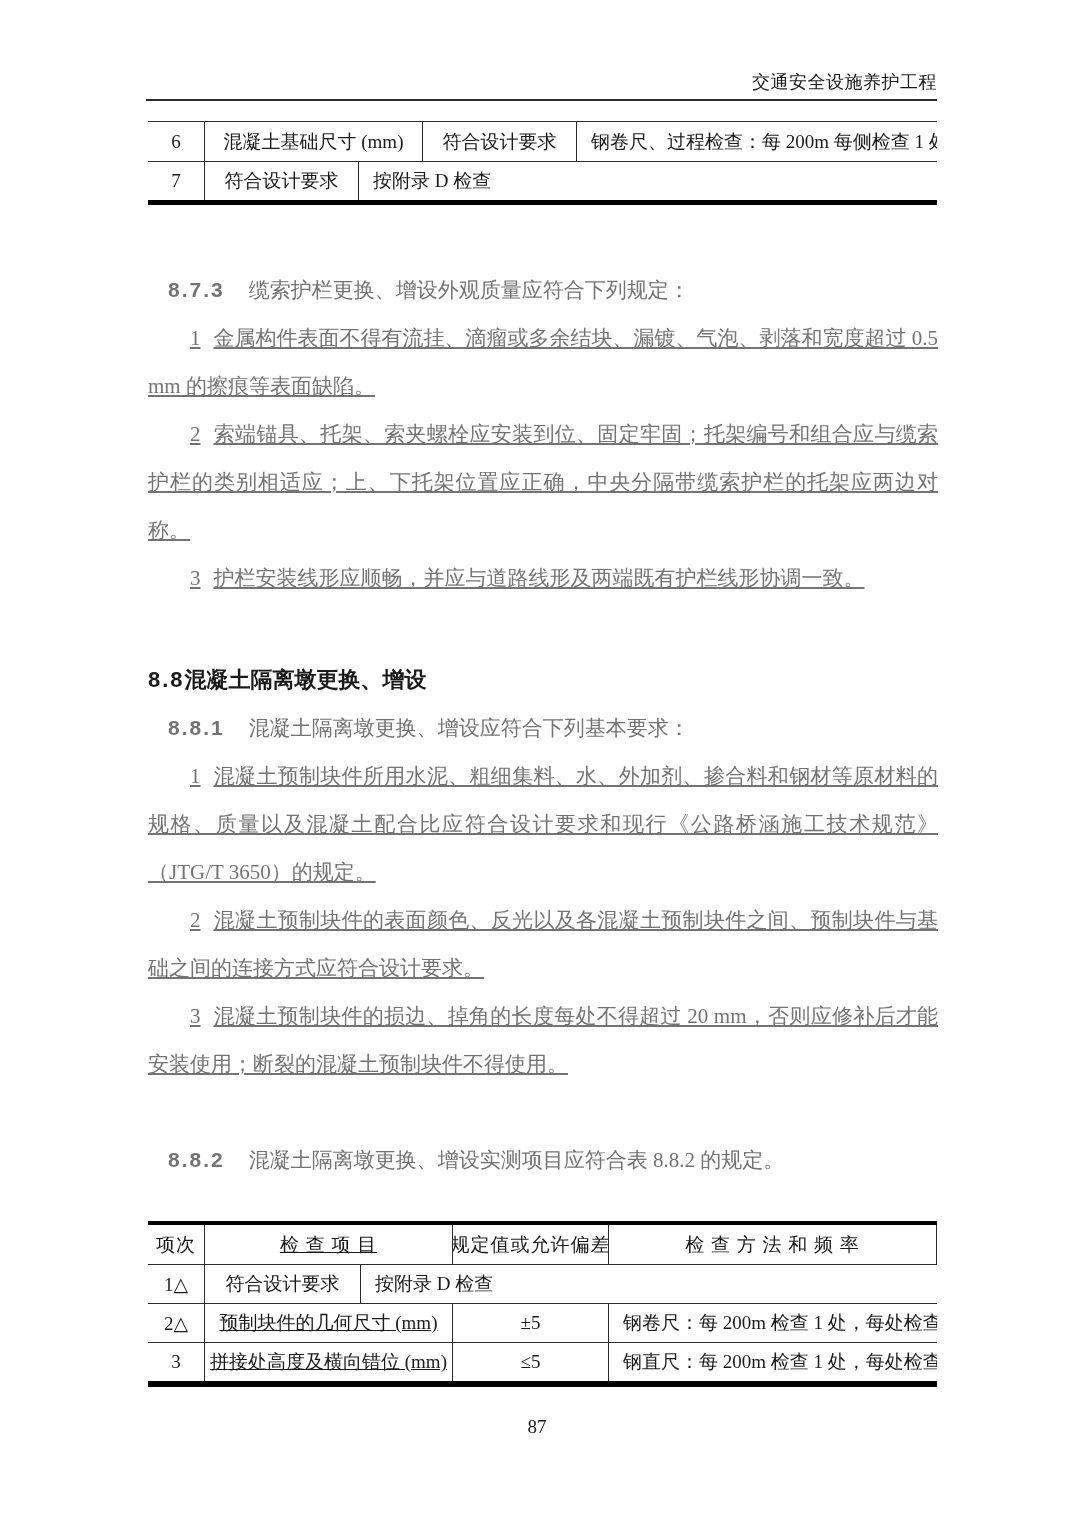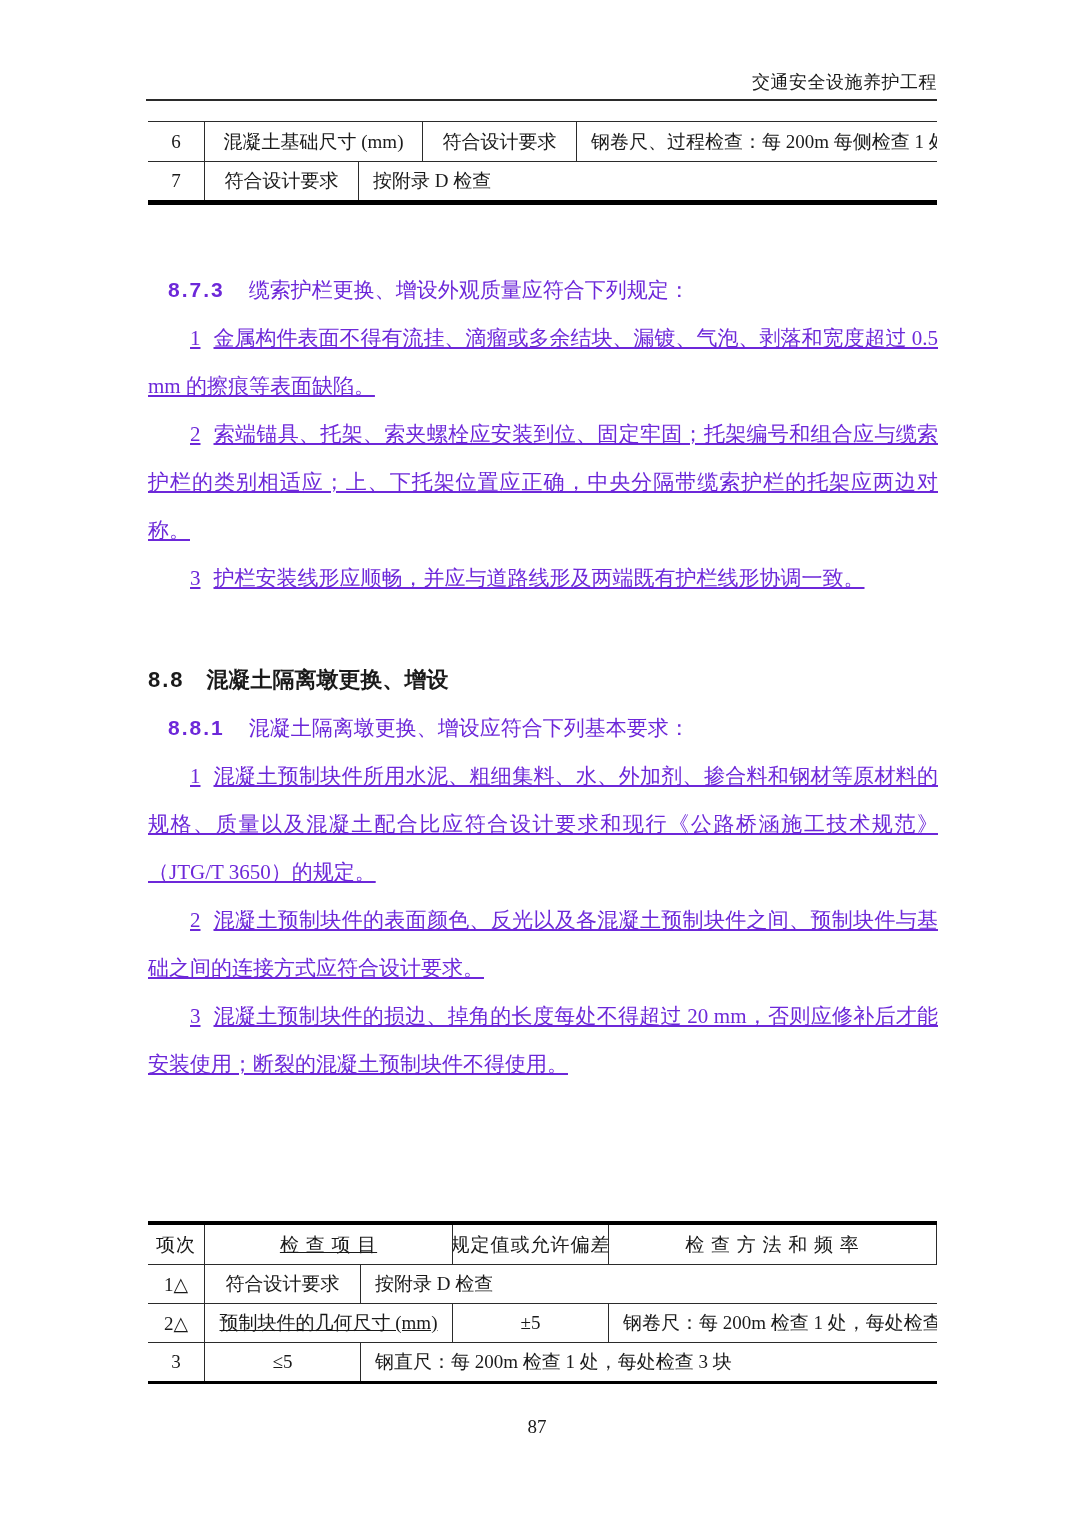"8.7.3 缆索护栏更换、增设外观质量应符合下列规定：" .tx { color: #6d28d9 -> #737373 }
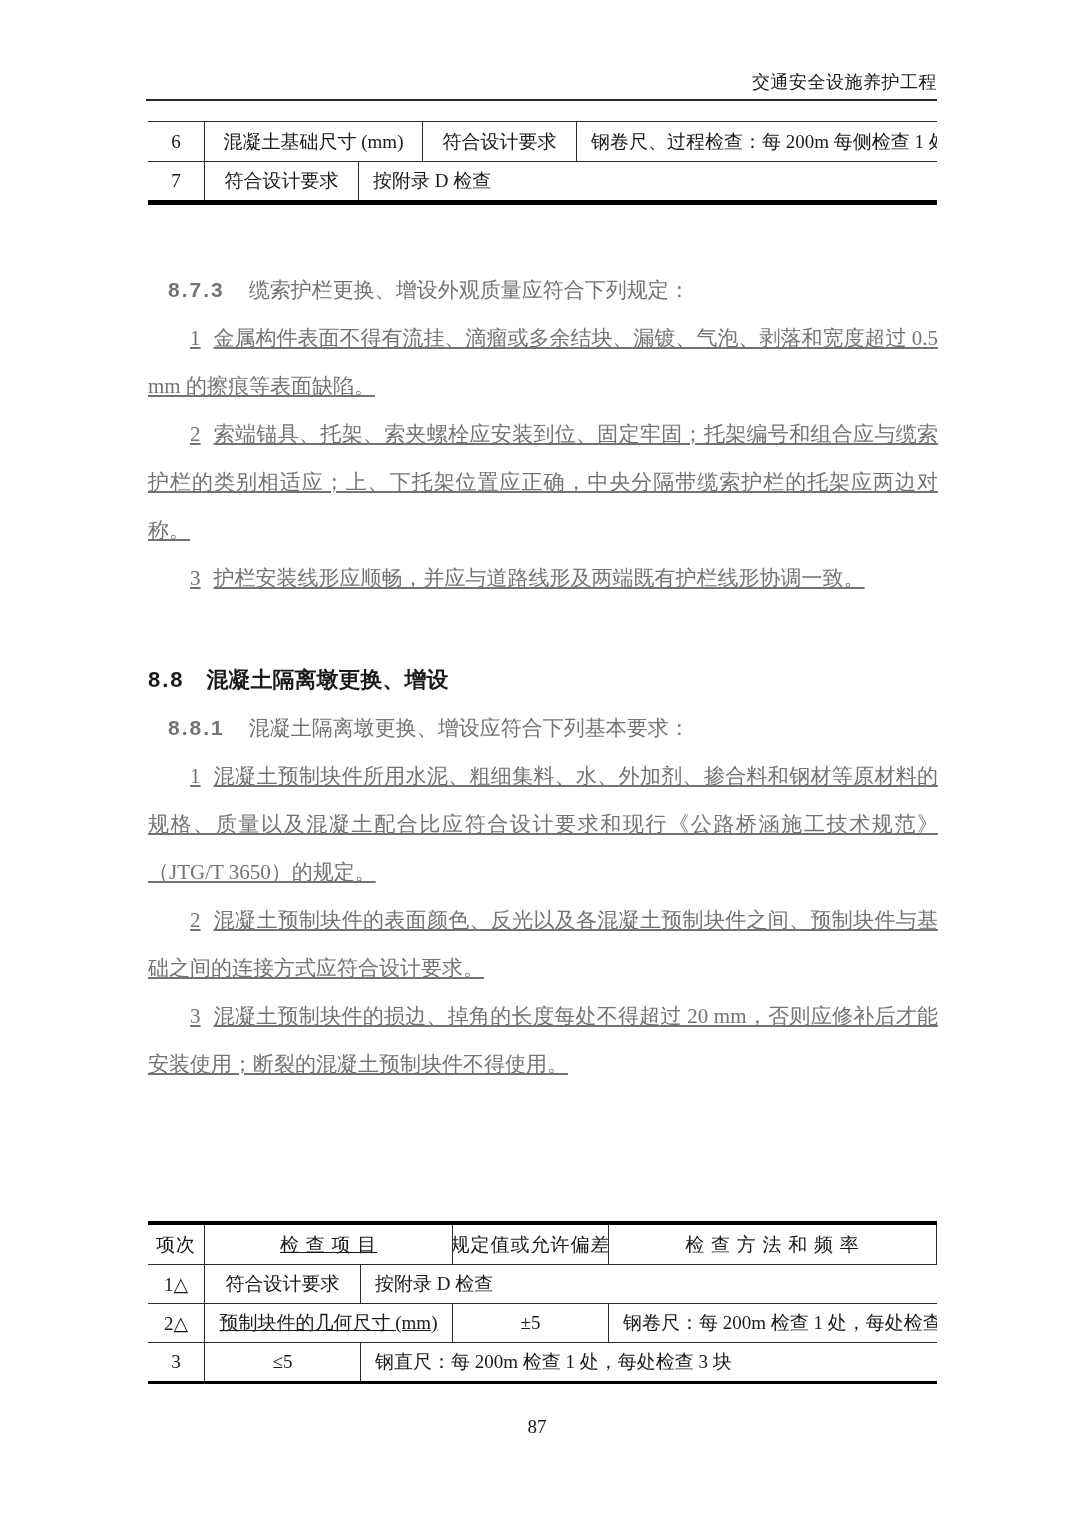"8.8" .h2 .hnum { margin-right: 22px -> none }
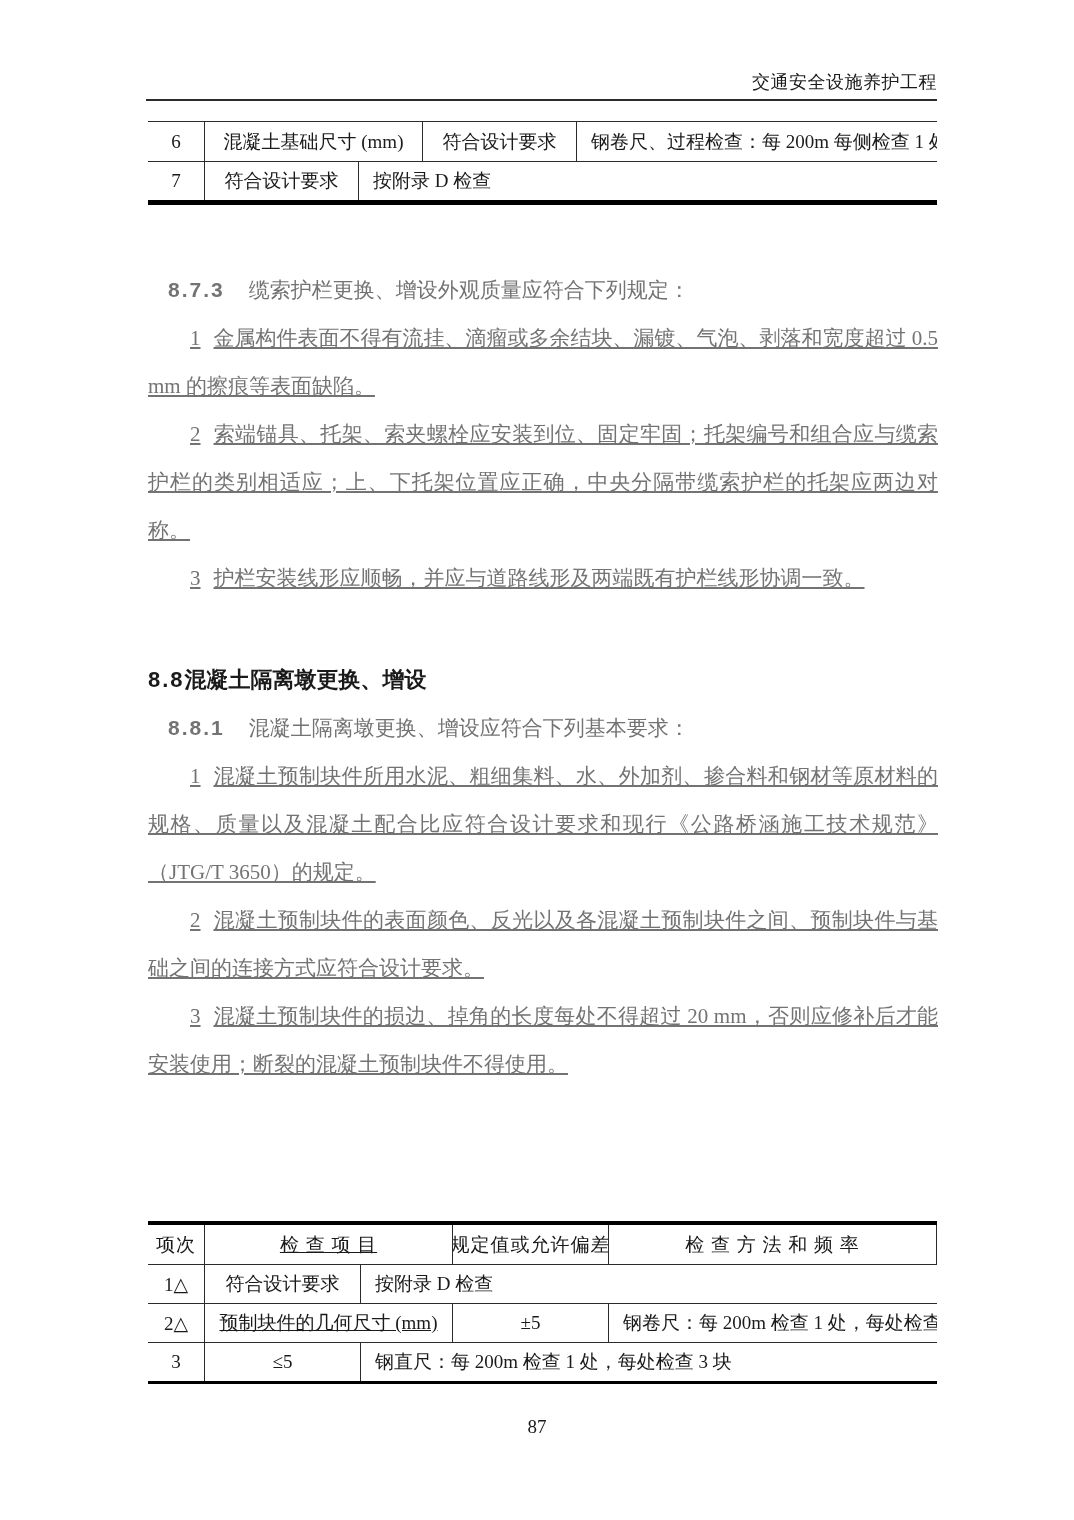"8.8.2 混凝土隔离墩更换、增设实测项目应符合表 8.8.2 的规定。" div.tx { html: none -> <div> <span>8.8.2</span><span>混凝土隔离墩更换、增设实测项目应符合表 8.8.2 的规定。</span> </div> }
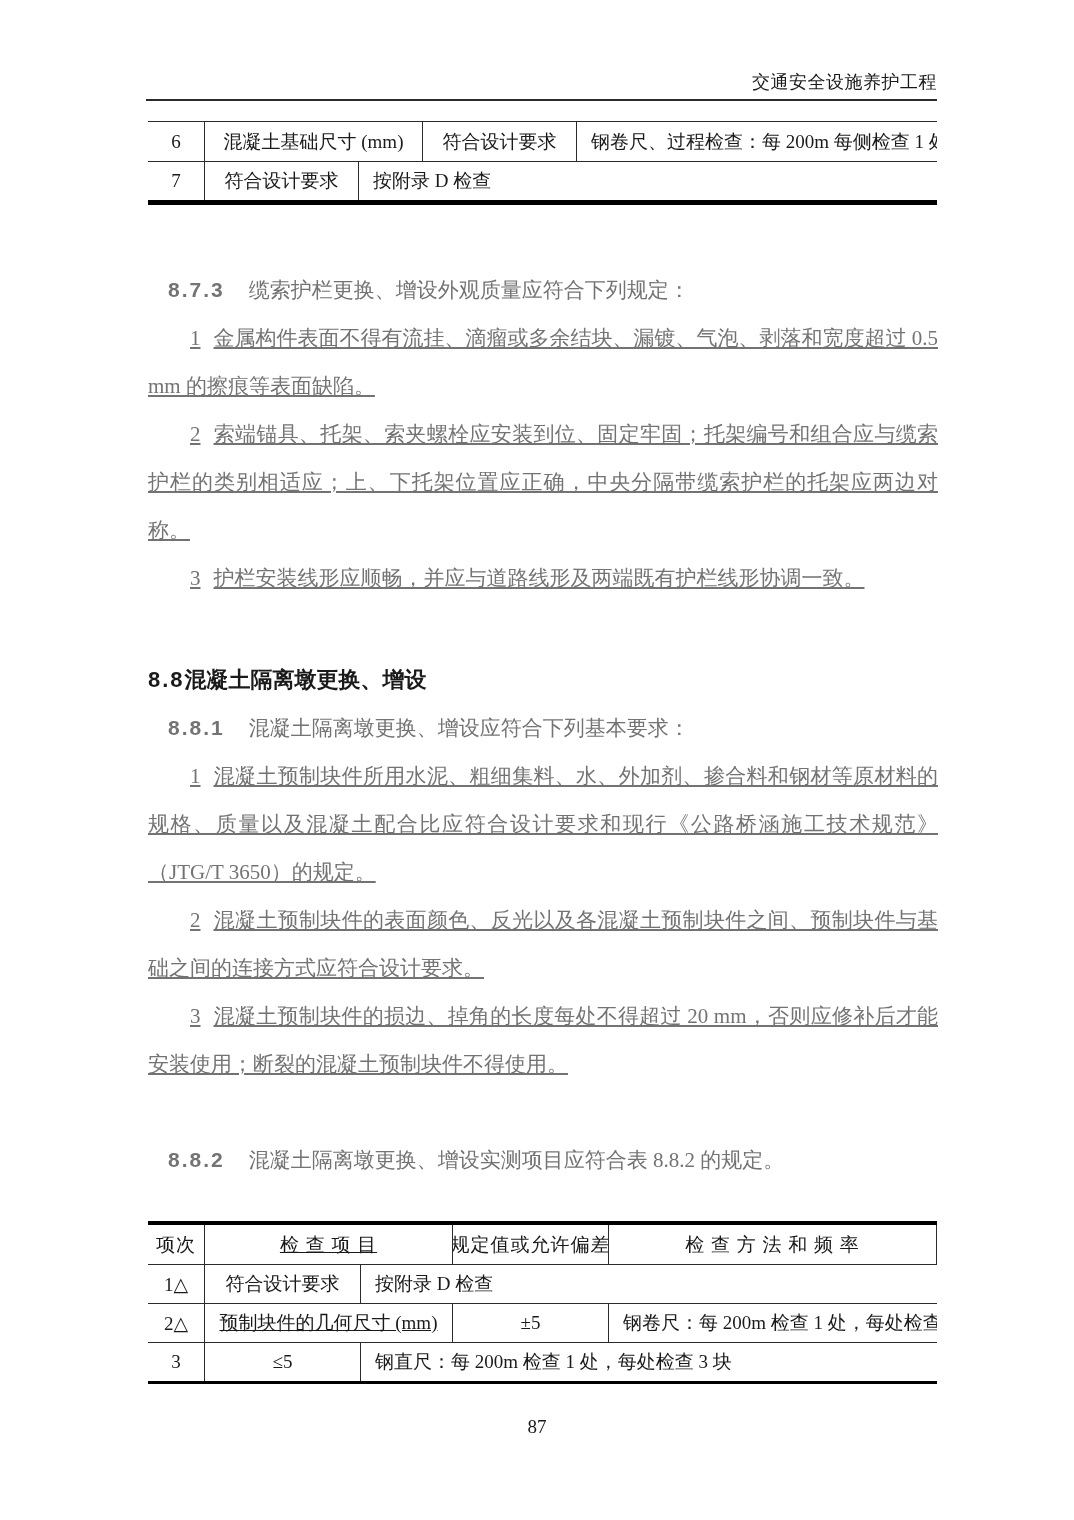"项次" .t-bottom { border-bottom: 3px solid #000000 -> 6px solid #000000 }
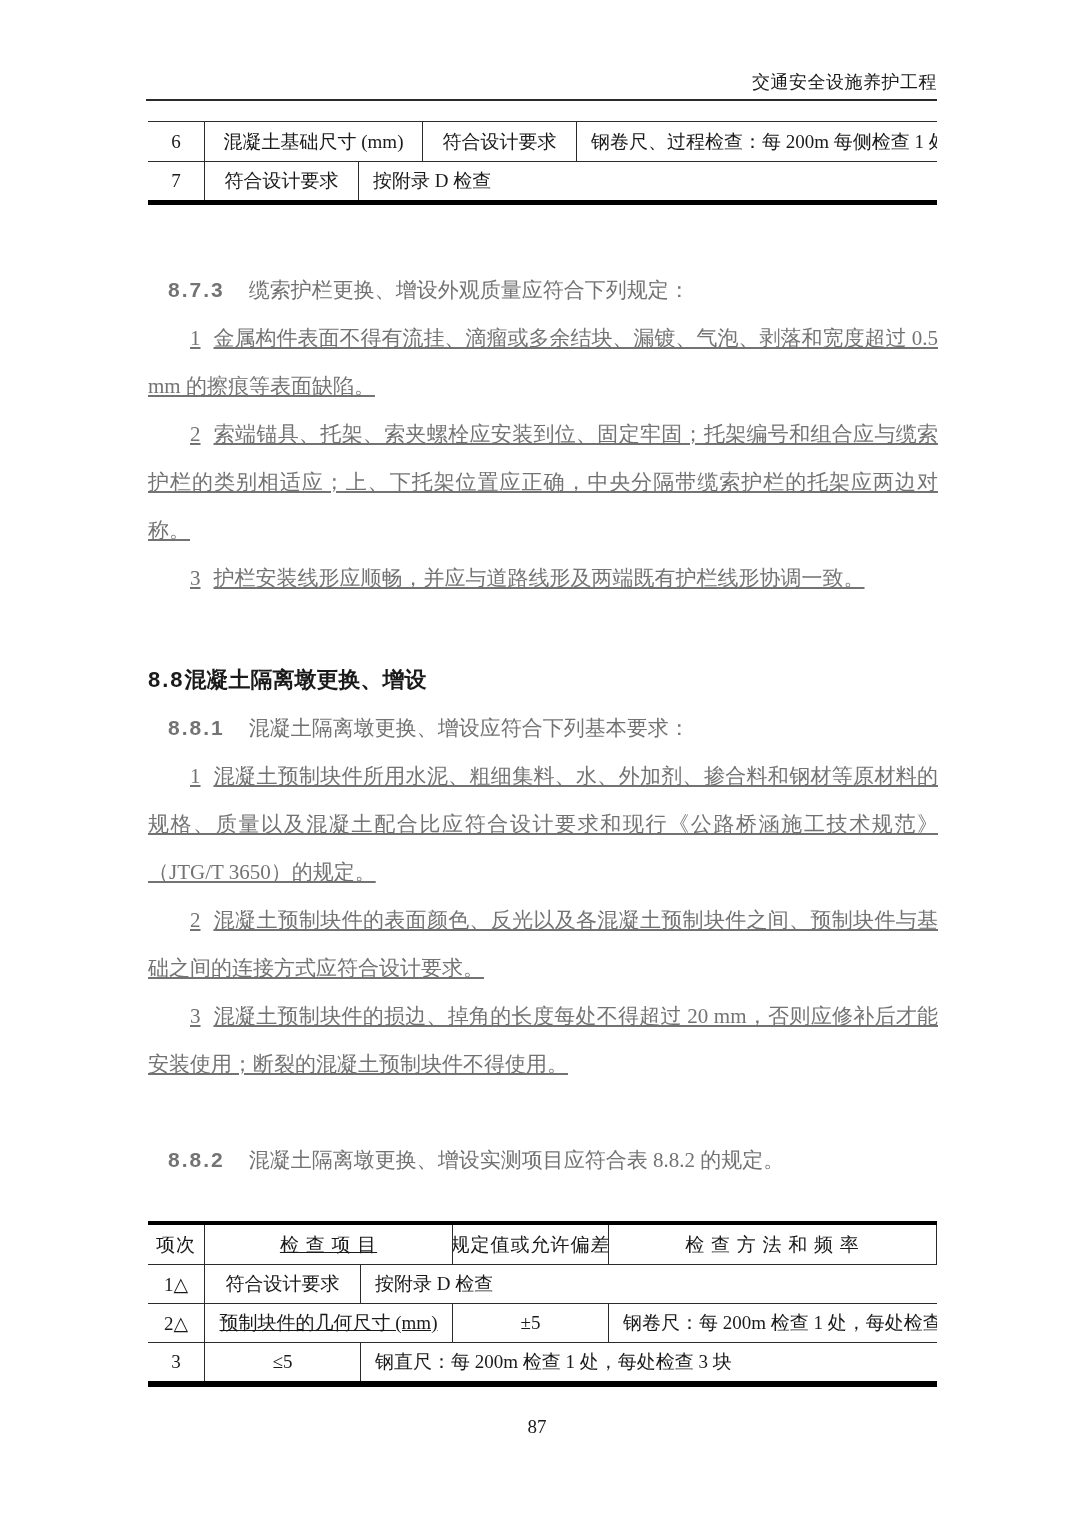"拼接处高度及横向错位 (mm)" div.cell { html: none -> <div>拼接处高度及横向错位 (mm)</div> }
